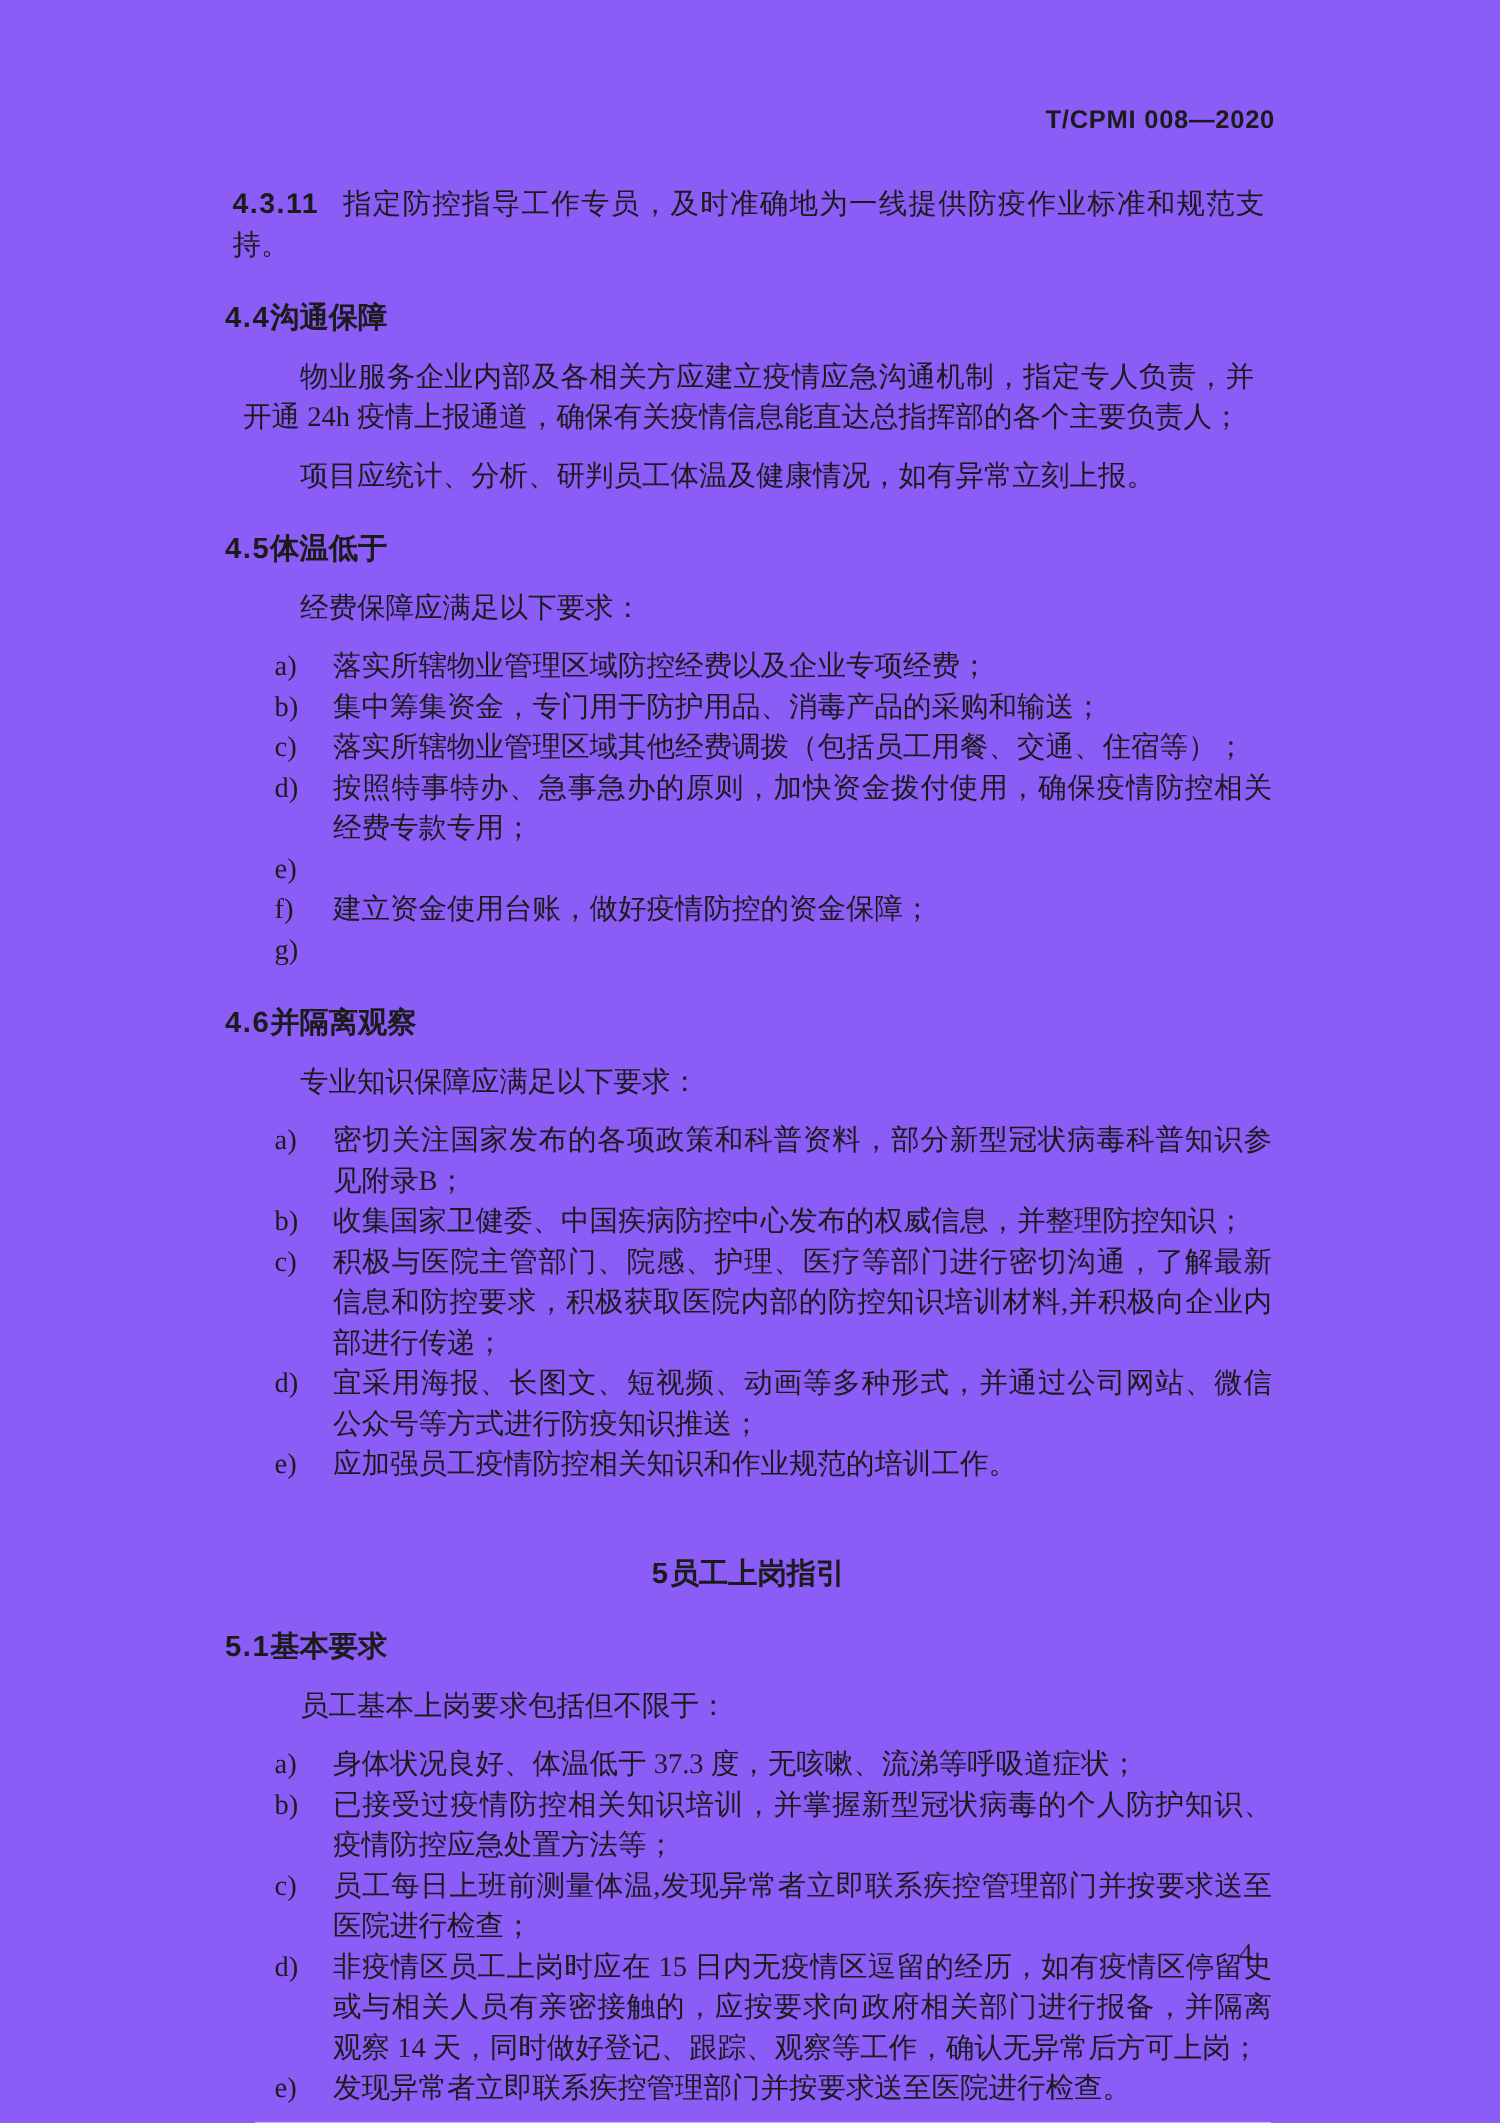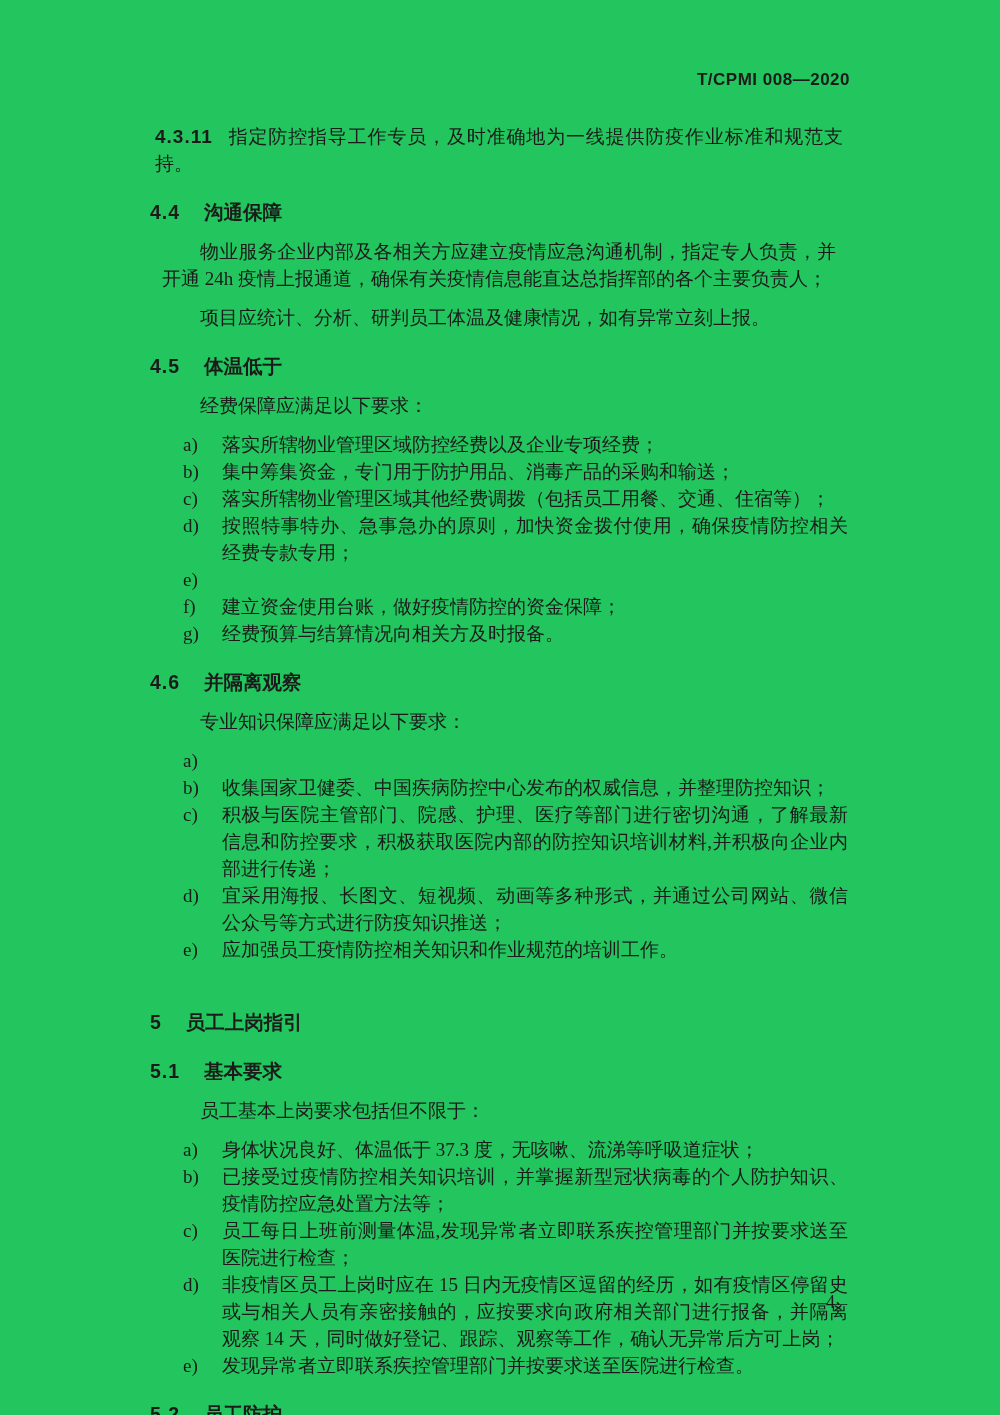"T/CPMI 008—2020" .page { background: #22c55e -> #8b5cf6 }
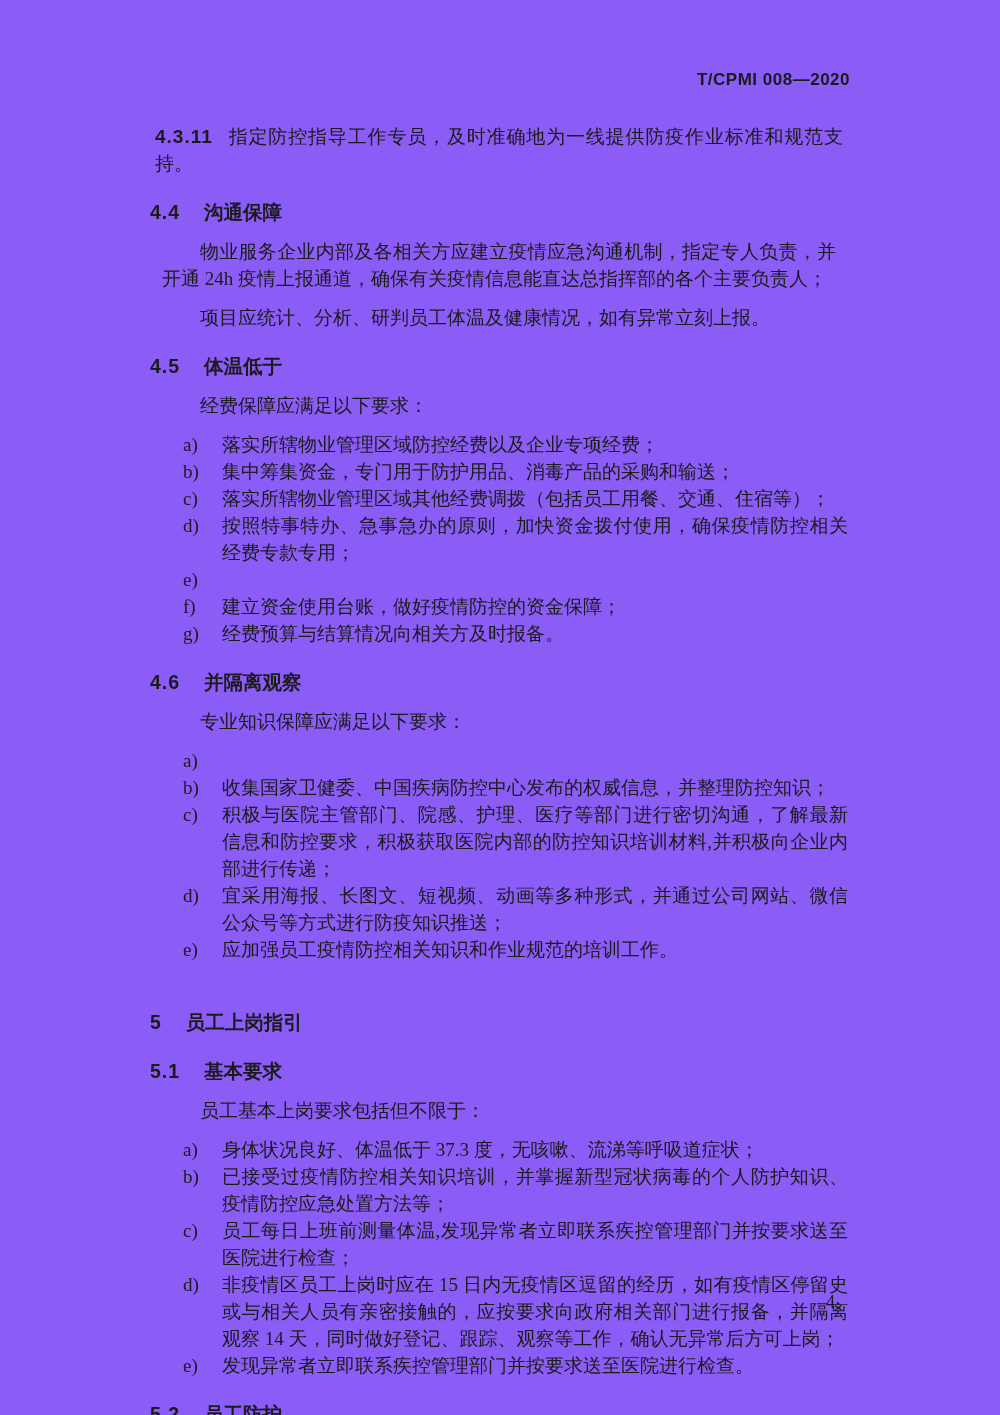"4.4" .h-num { margin-right: 24px -> 0 }
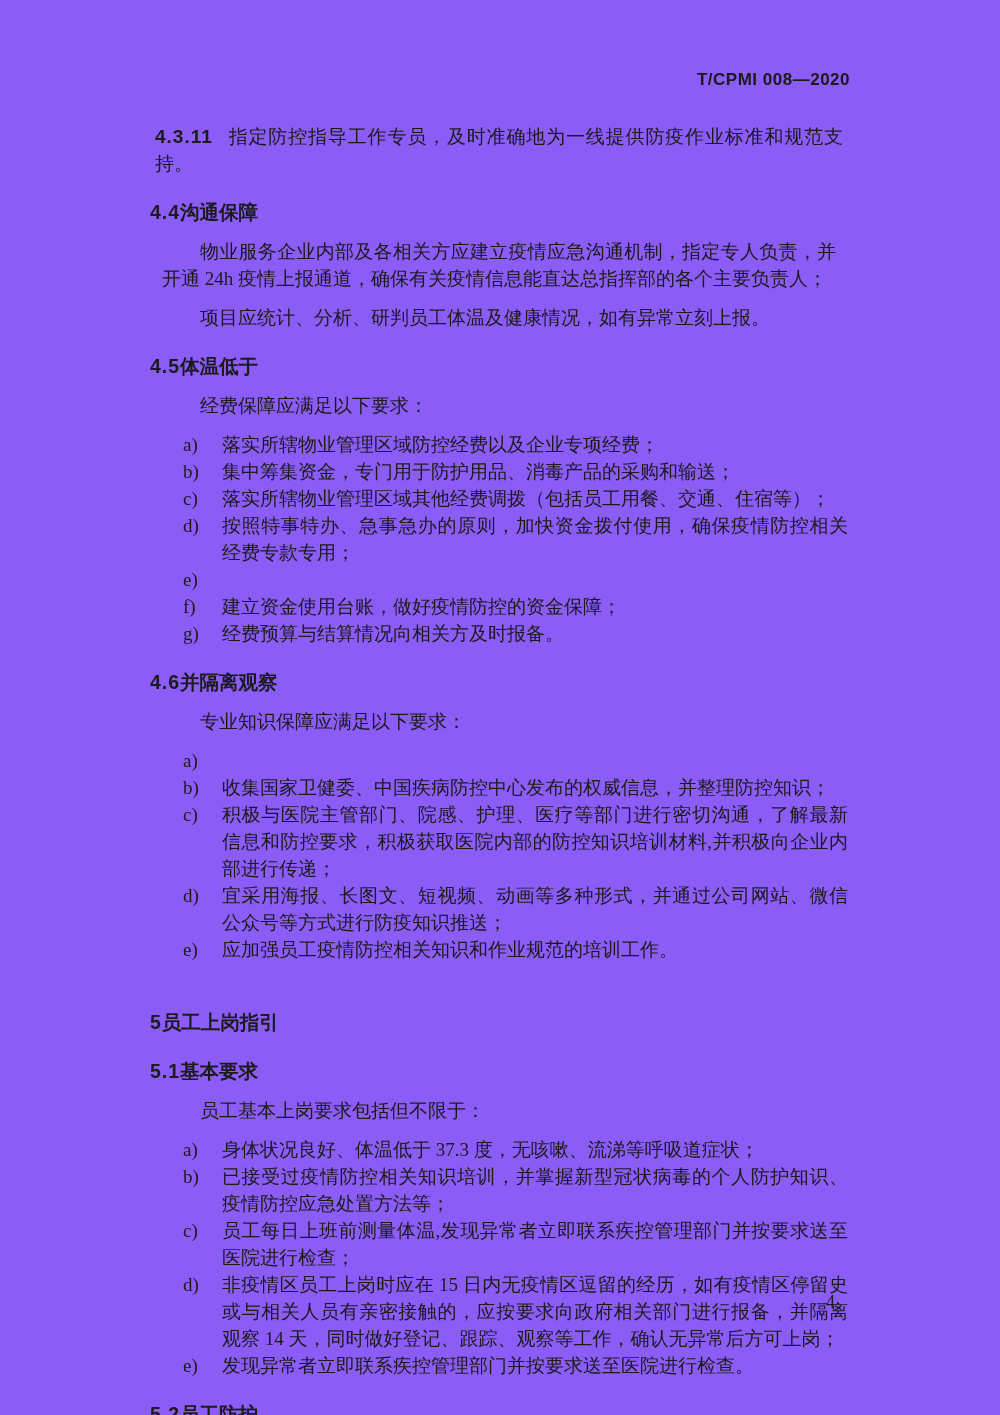"经费预算与结算情况向相关方及时报备。" div.item-text { html: <div>经费预算与结算情况向相关方及时报备。</div> -> none }
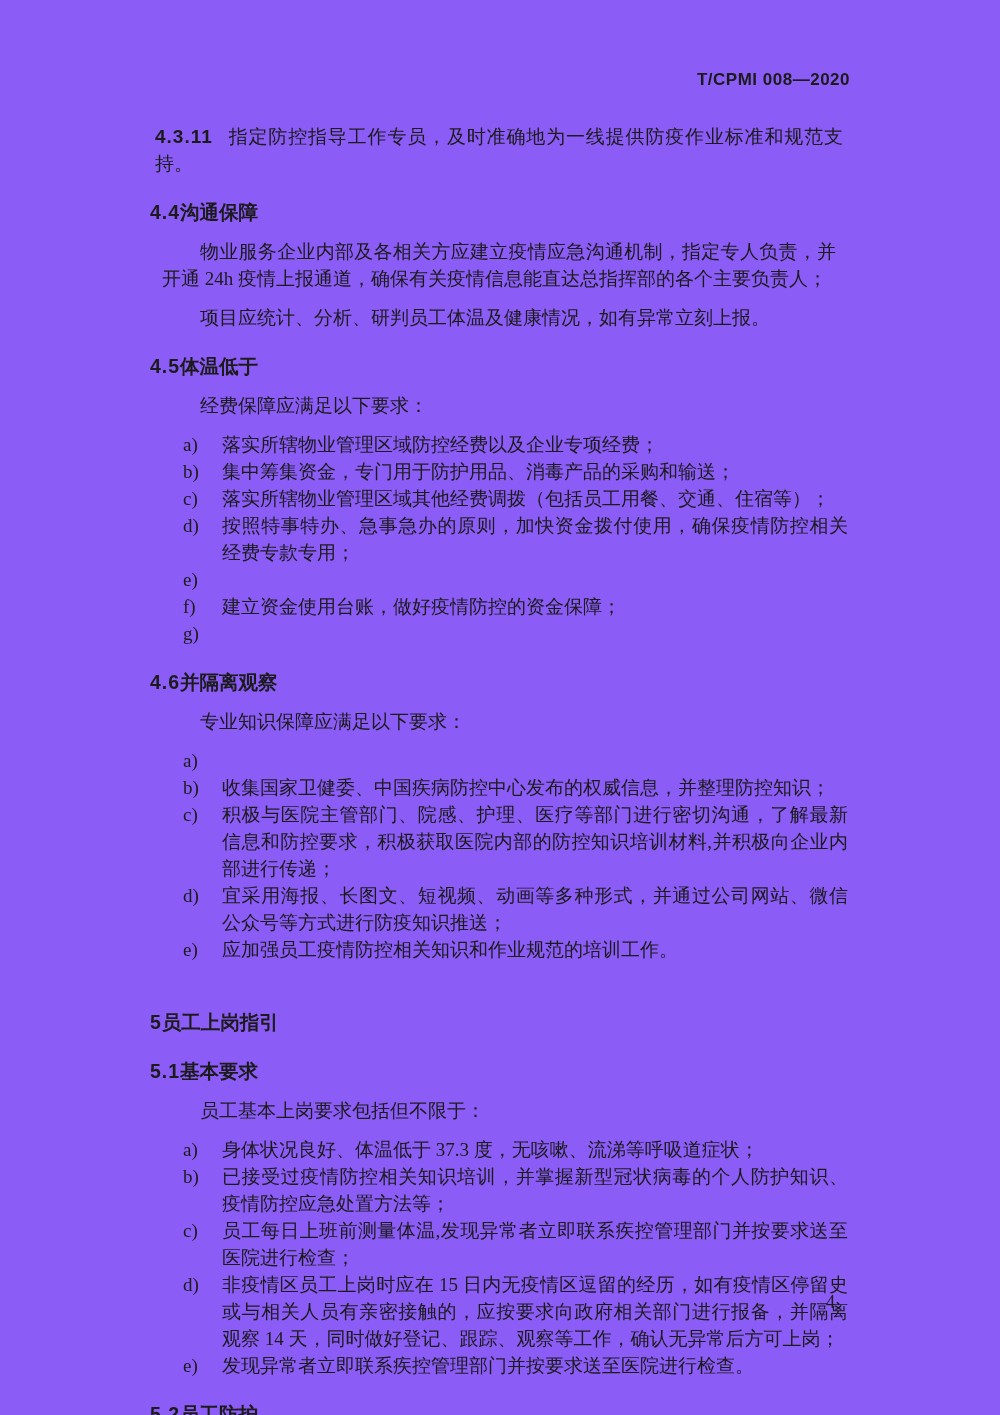"密切关注国家发布的各项政策和科普资料，部分新型冠状病毒科普知识参见附录B；" div.item-text { html: none -> <div>密切关注国家发布的各项政策和科普资料，部分新型冠状病毒科普知识参见附录B；</div> }
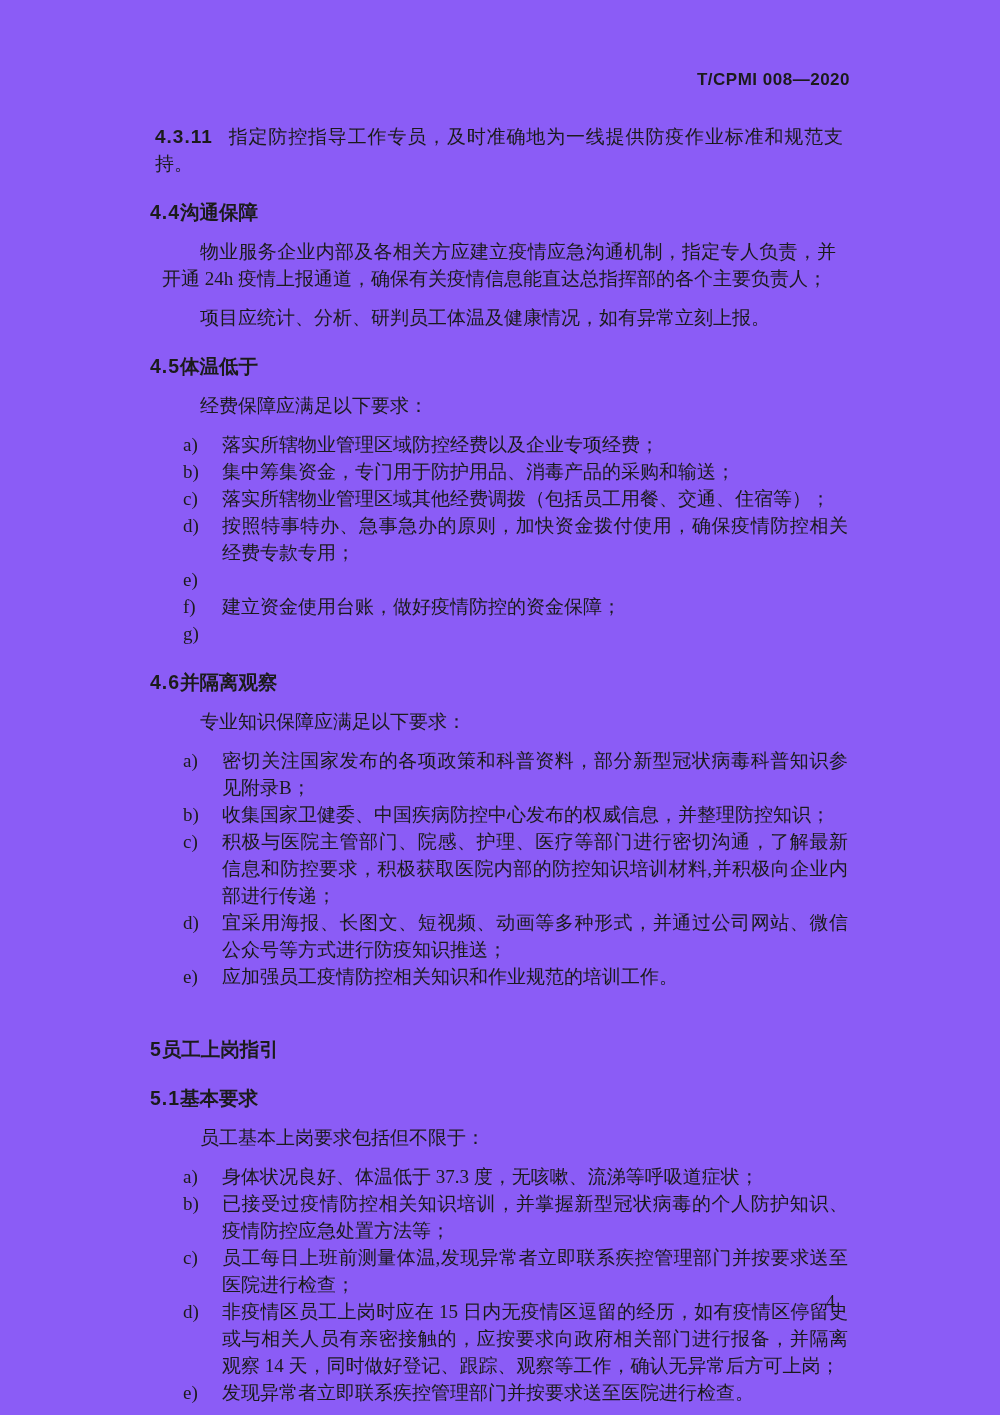"5员工上岗指引" h2.chapter-heading { text-align: none -> center }
